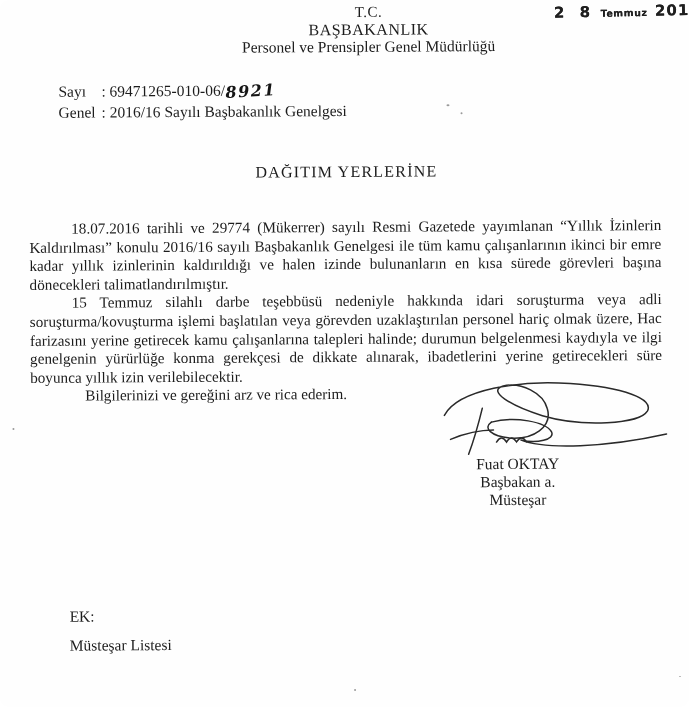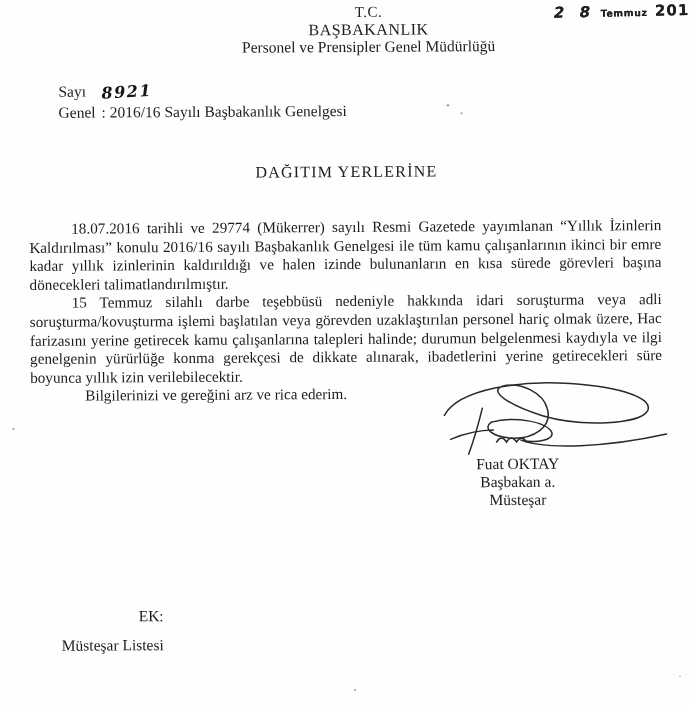"2 8" .date-stamp .day { font-style: italic -> none }
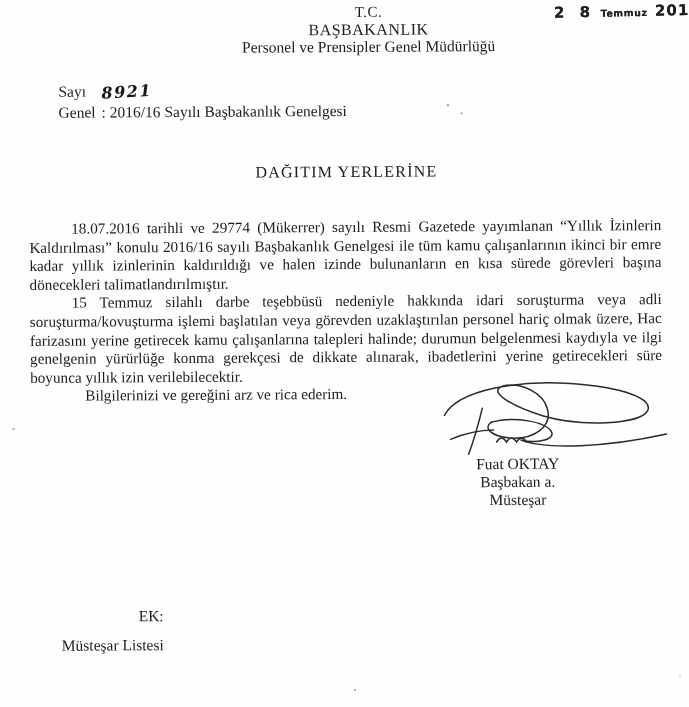": 69471265-010-06/" span { html: none -> <span>: 69471265-010-06/</span> }
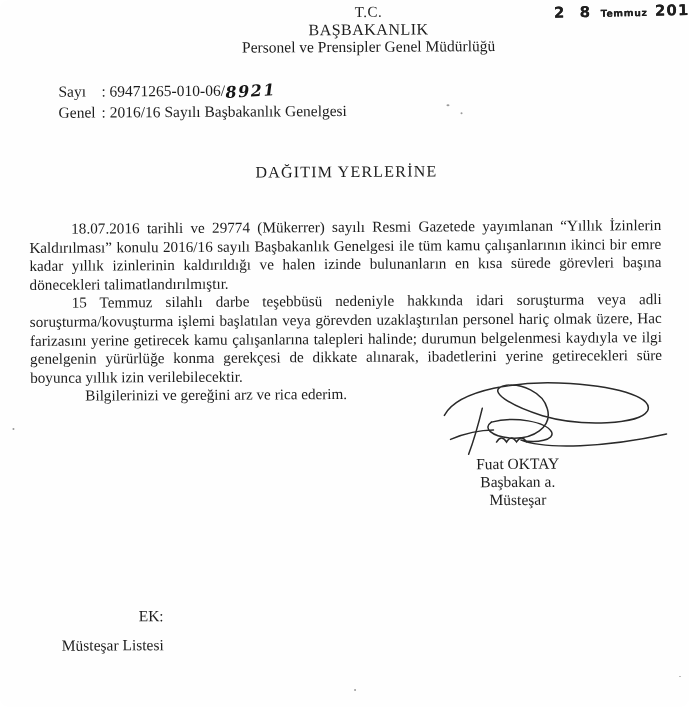"EK:" .attachment { left: 60px -> 68px; text-align: right -> none }
